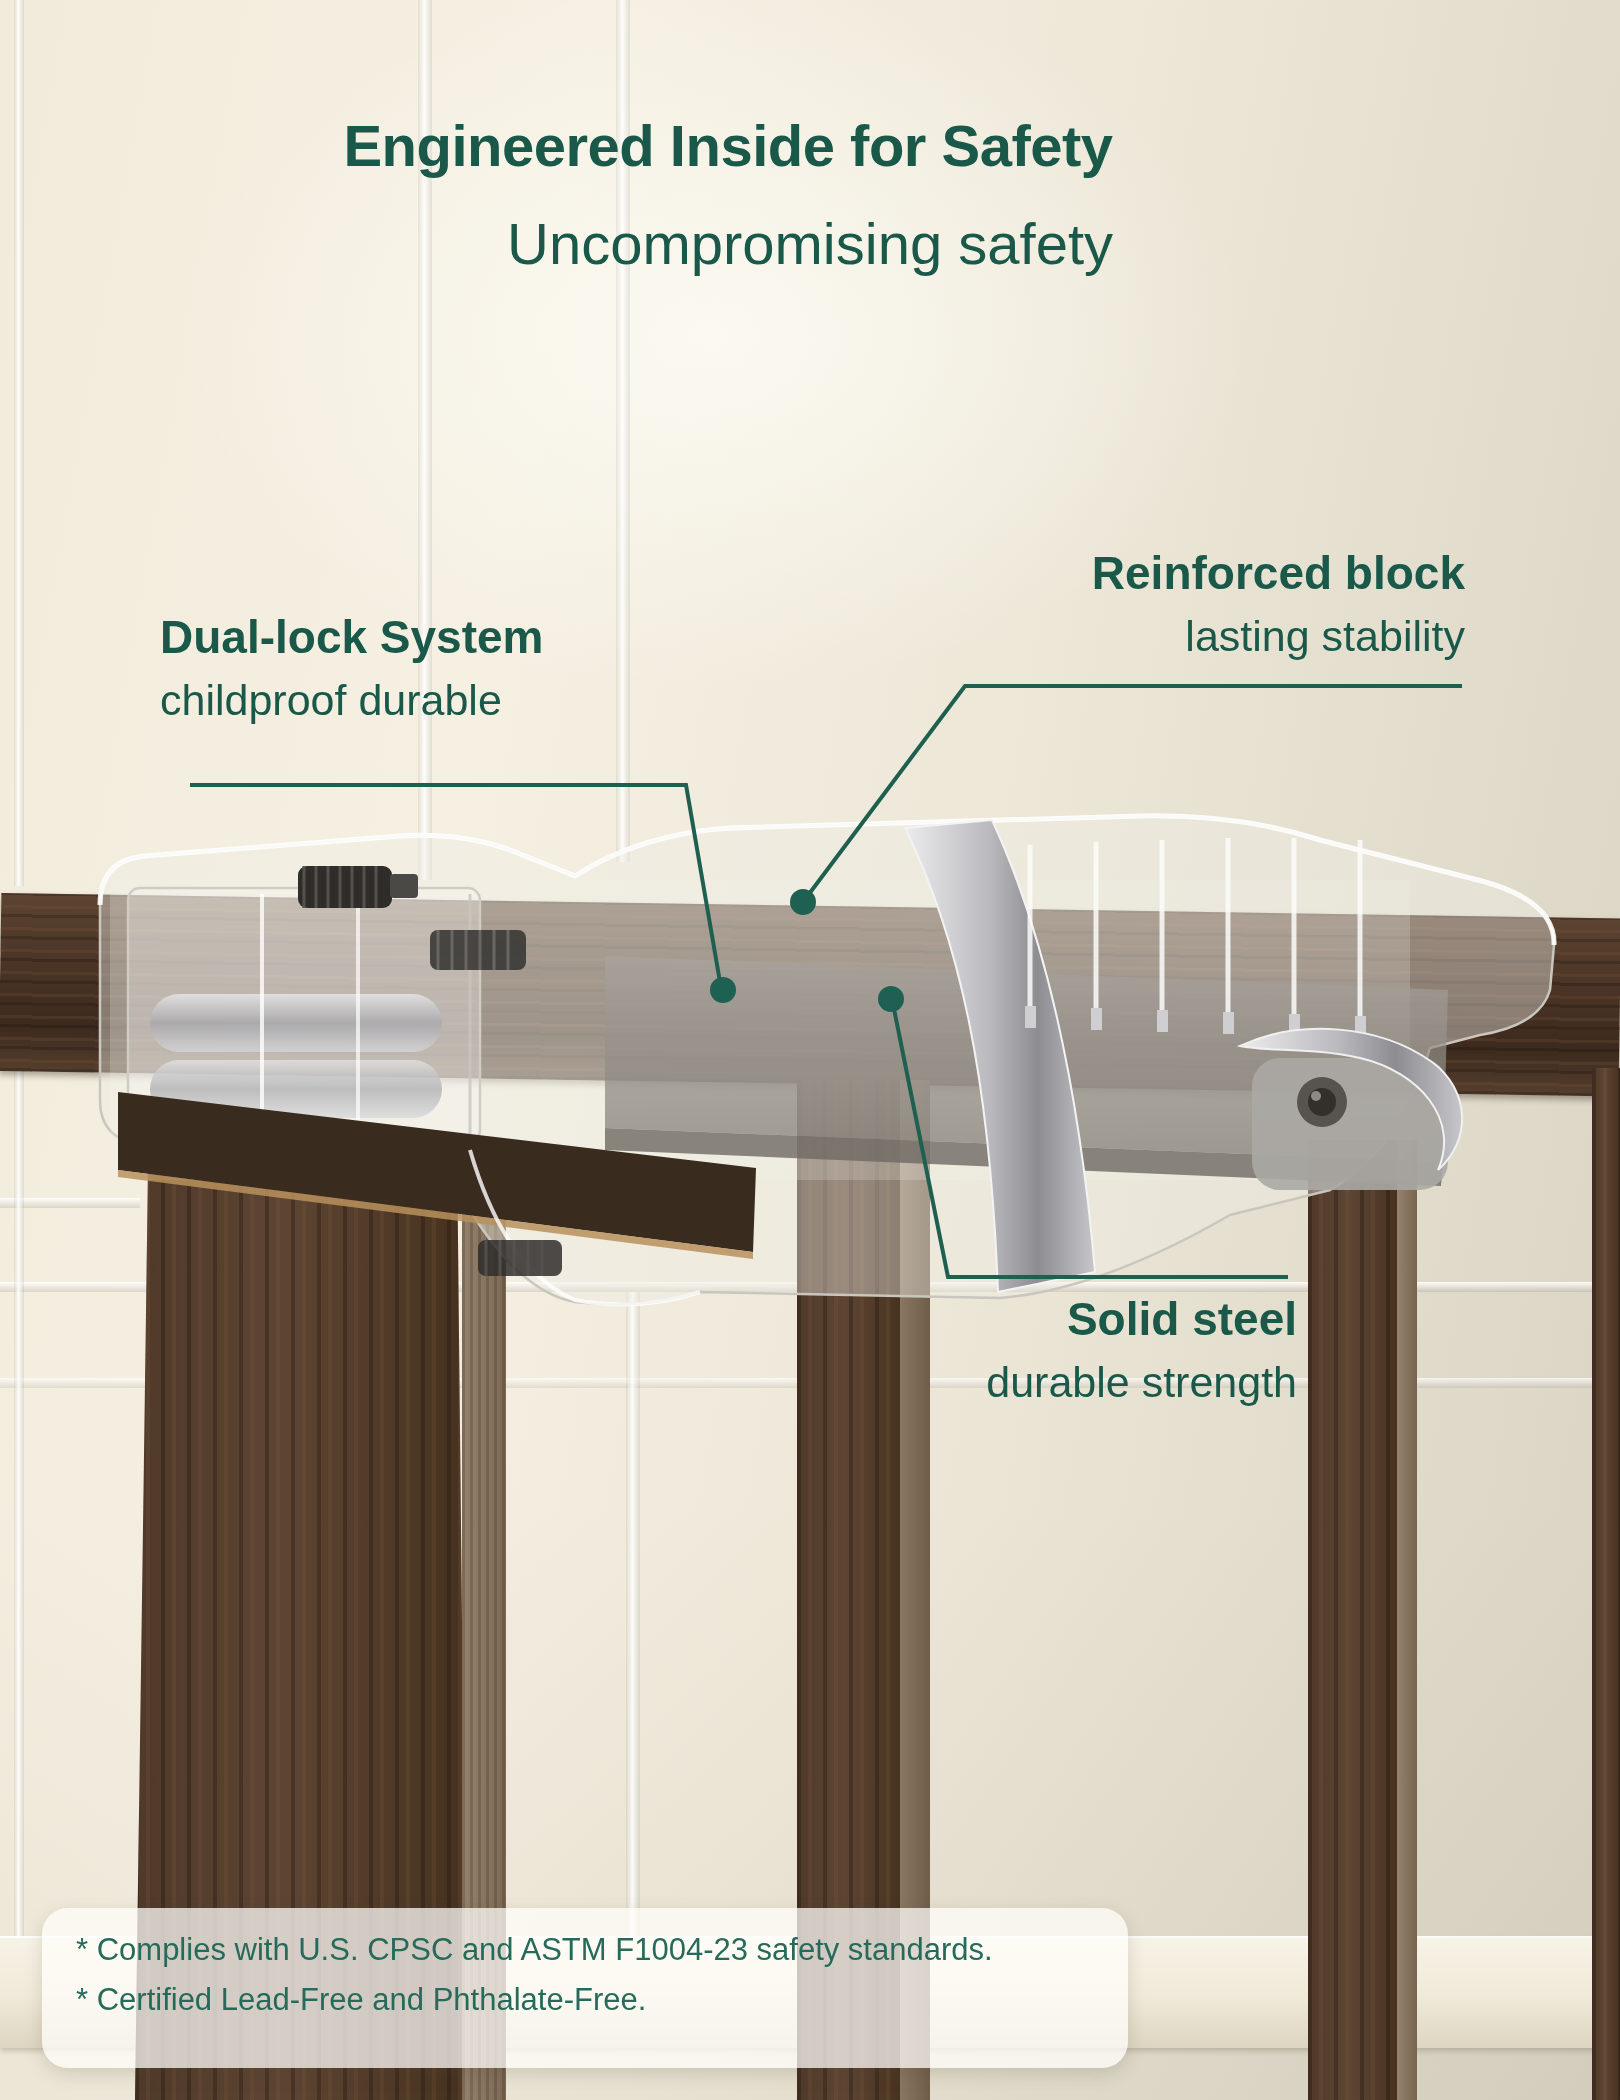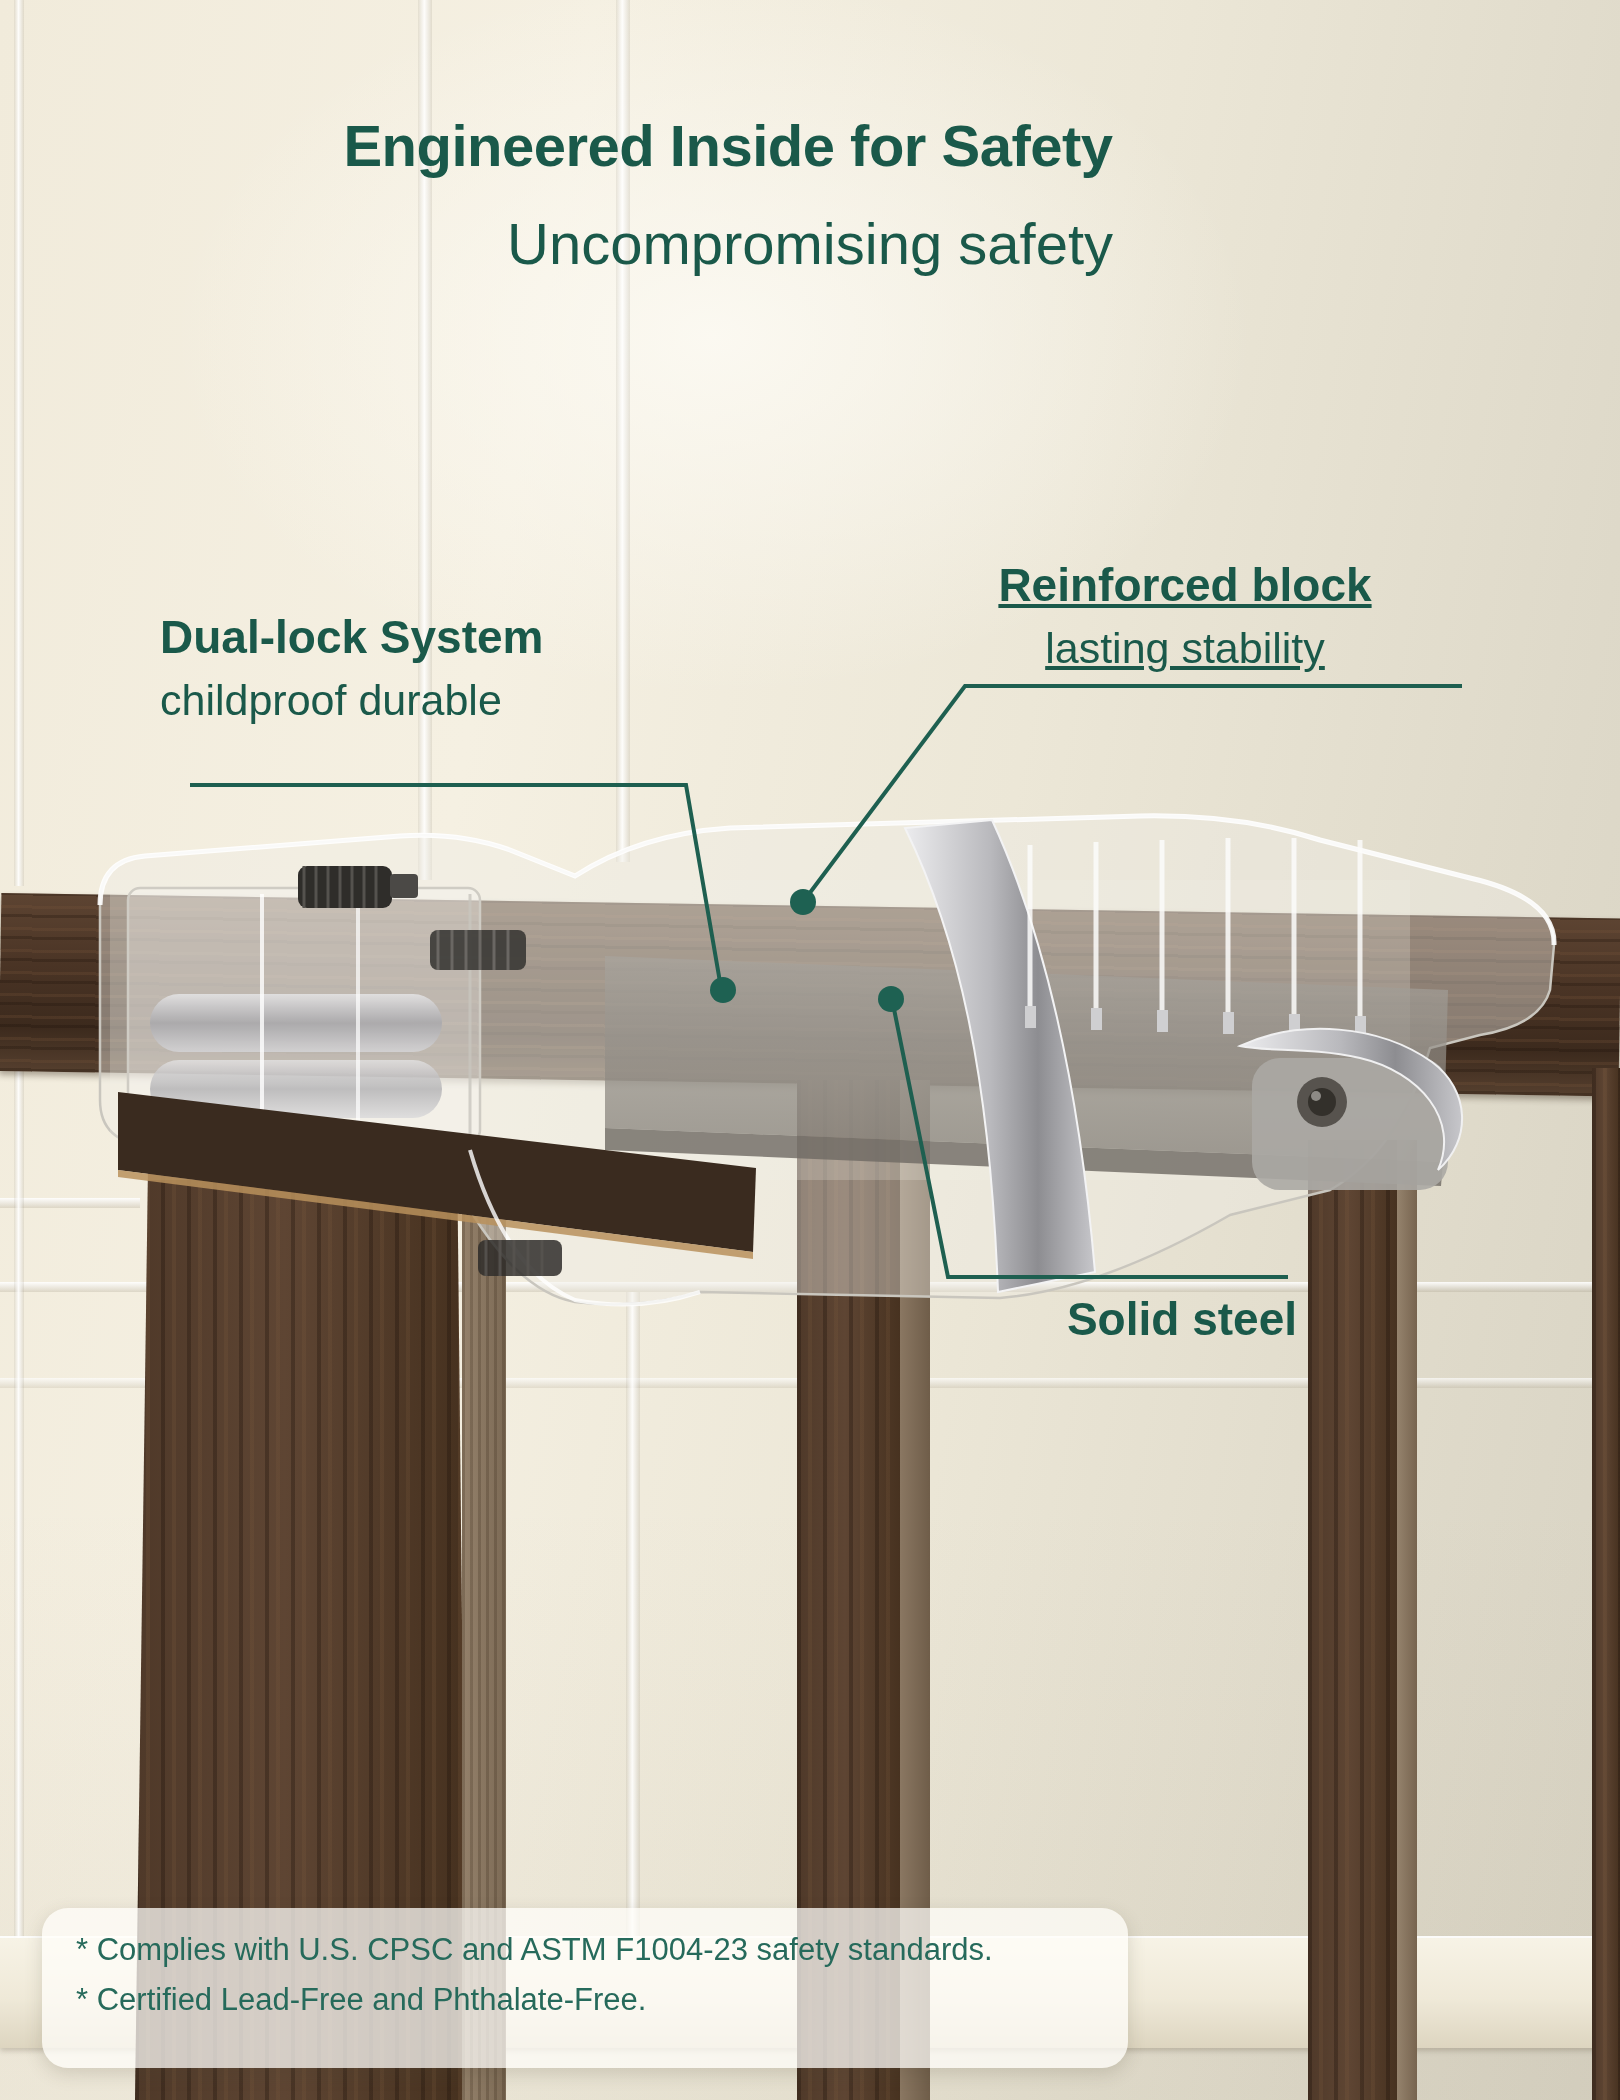"Reinforced block" .callout-2 { text-align: center -> right; text-decoration: underline -> none; top: 560px -> 548px }
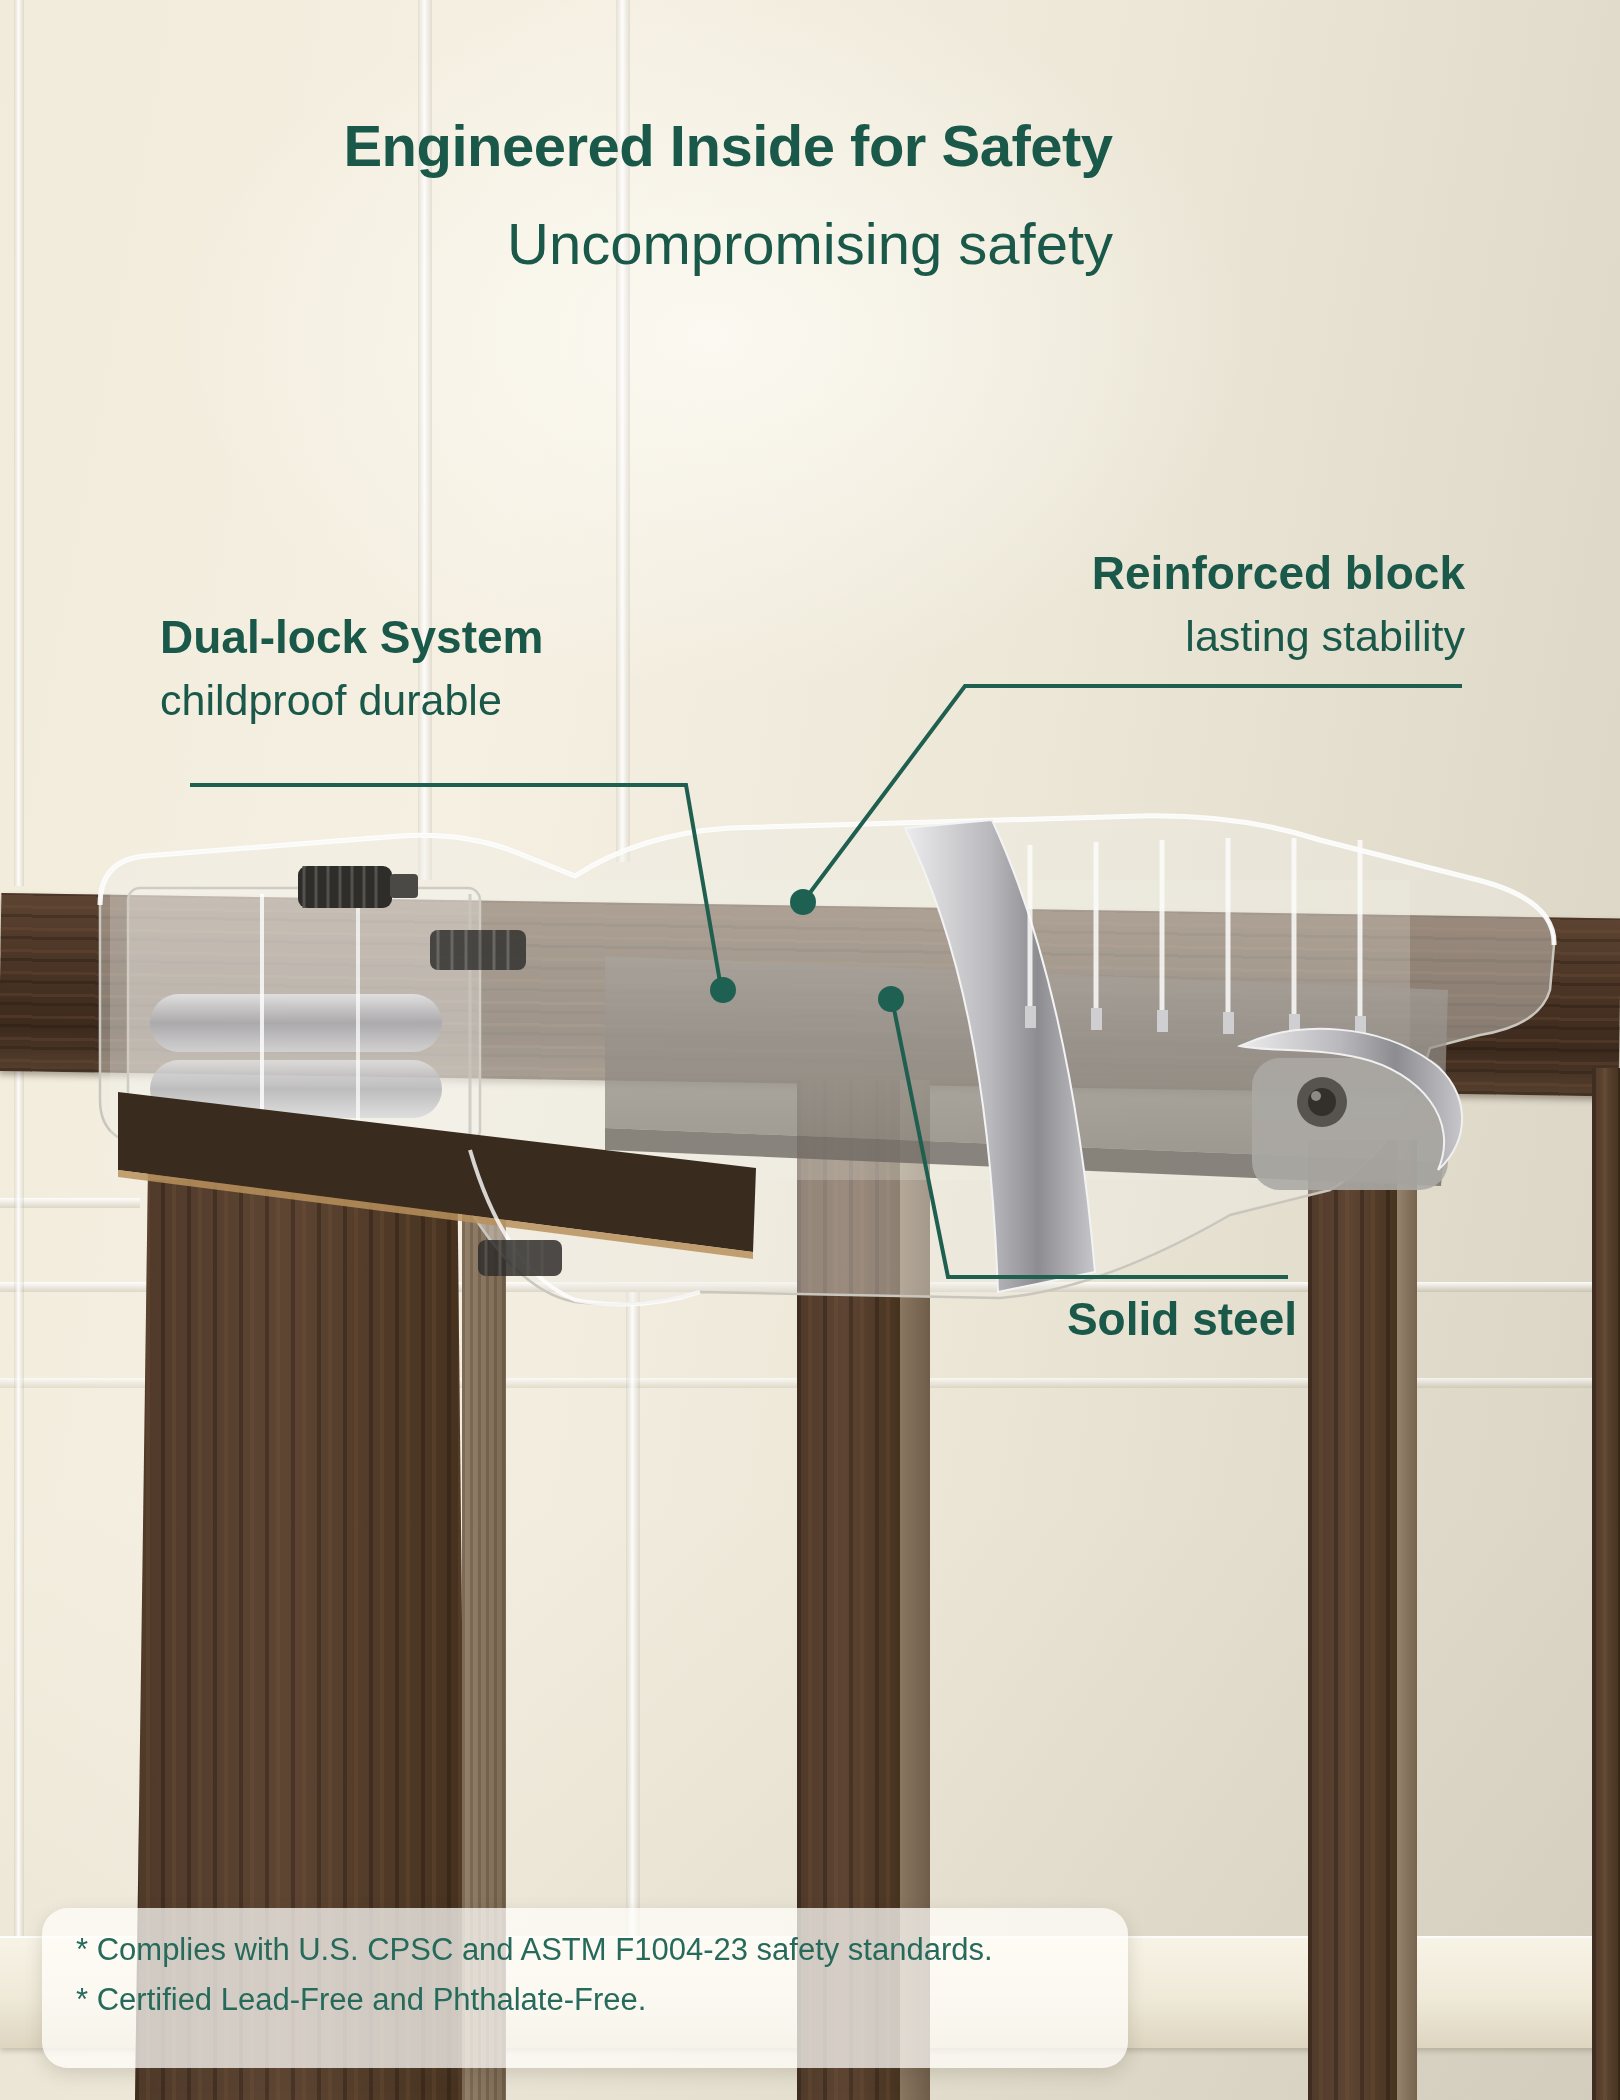"durable strength" div.c-sub { html: none -> <div>durable strength</div> }
